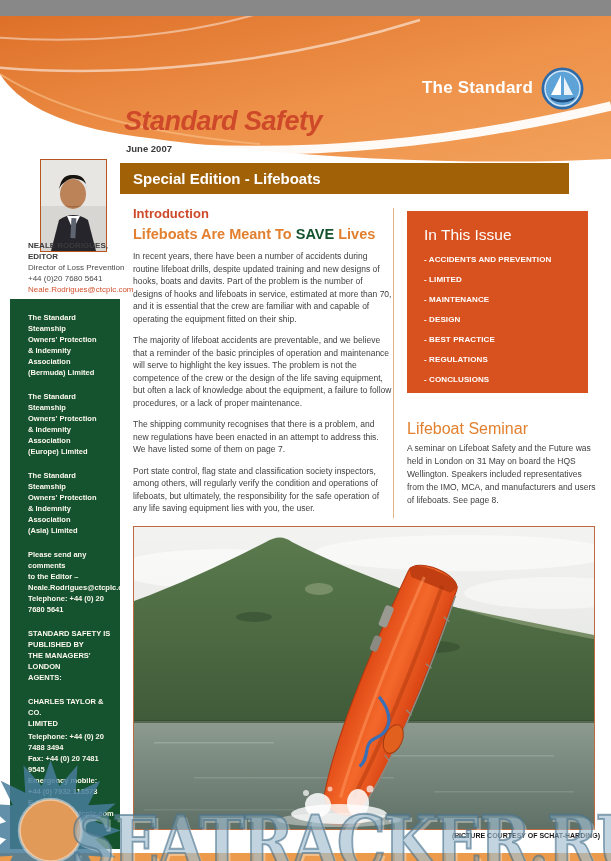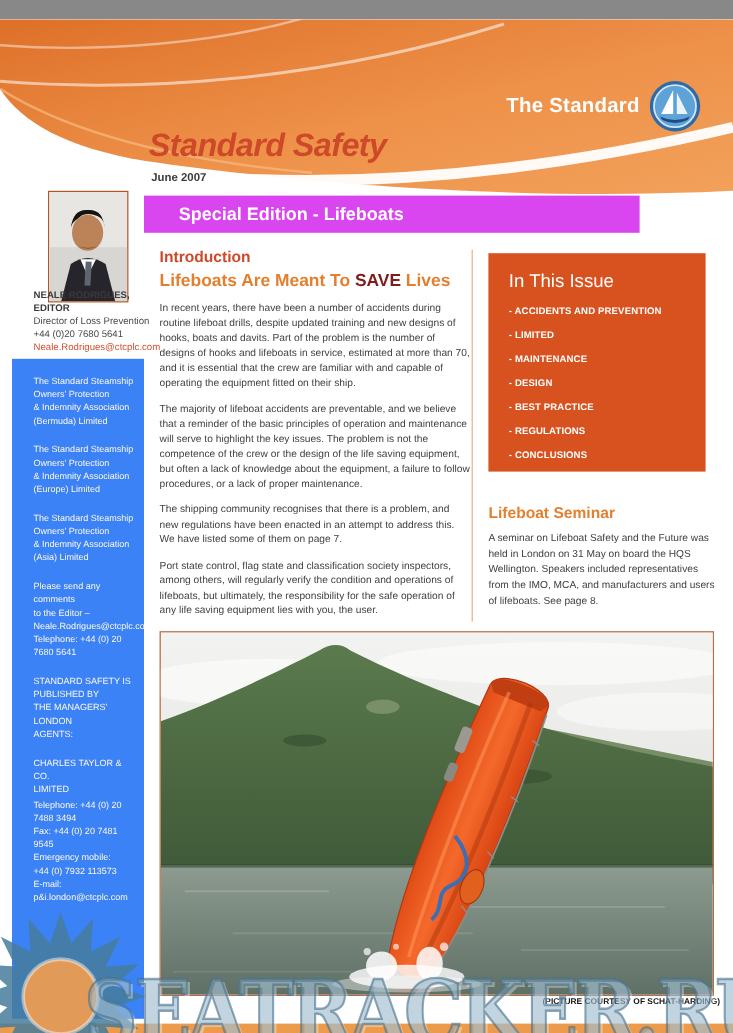"Special Edition - Lifeboats" #edition-banner { background: #d946ef -> #a16207; padding-left: 29px -> 13px; width: 413px -> 449px }
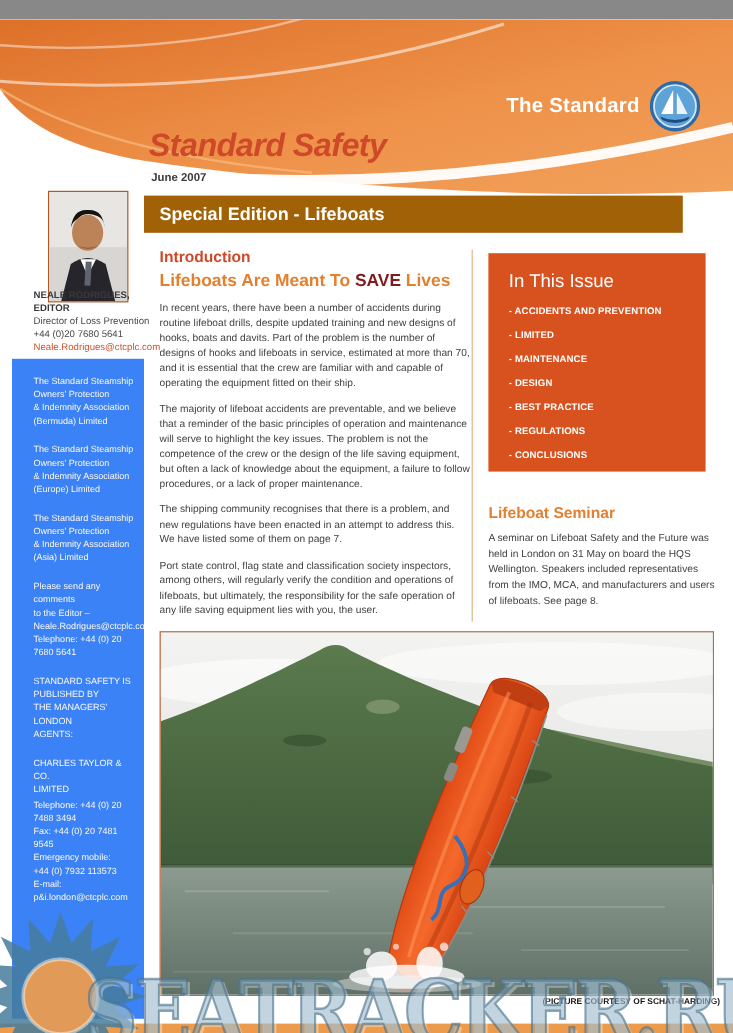"SAVE" #headline .em { color: #7f1d1d -> #14532d }
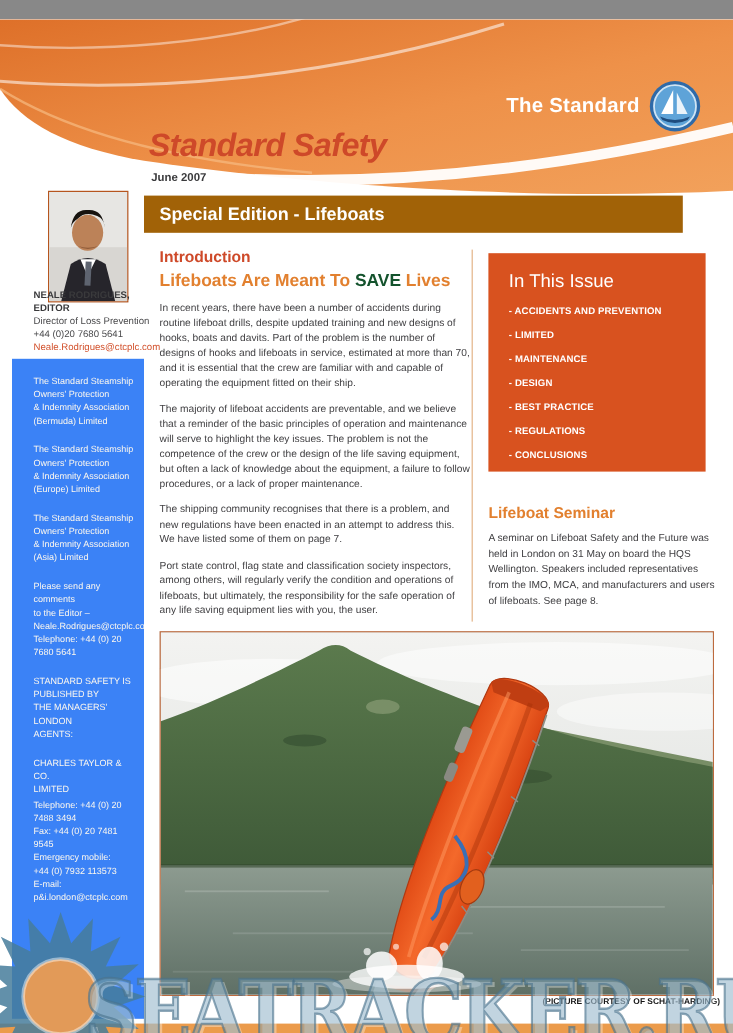"The Standard Steamship" #sidebar { background: #3b82f6 -> #14532d; font-weight: normal -> bold }
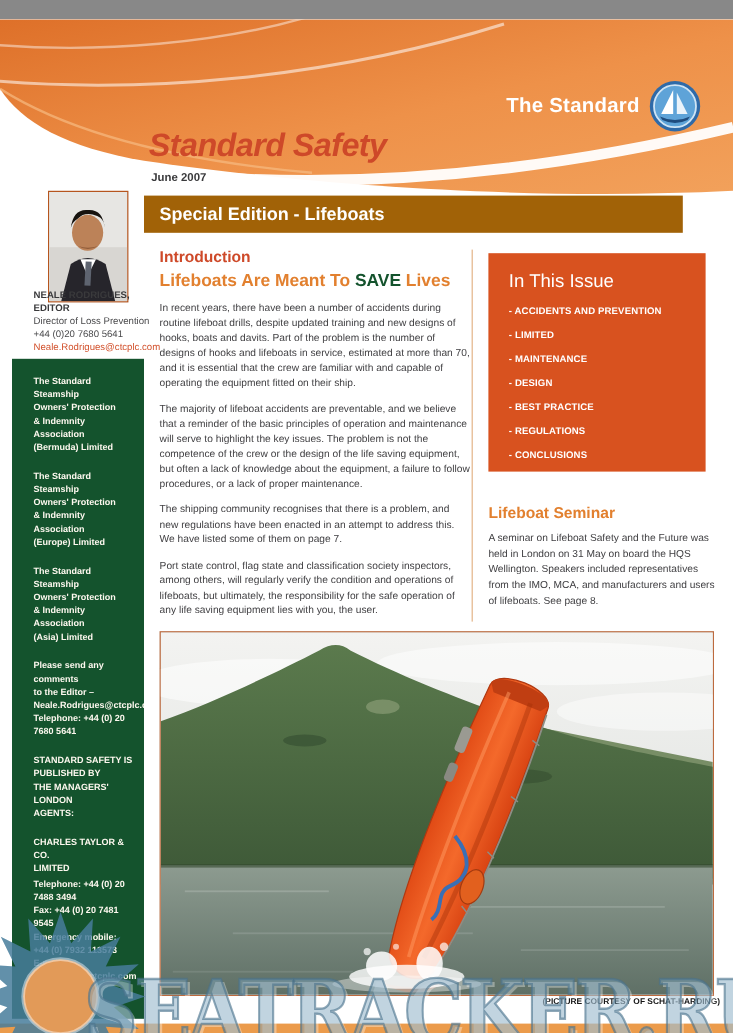"Lifeboat Seminar" #seminar-title { font-size: 13px -> 16px; font-weight: bold -> normal }
